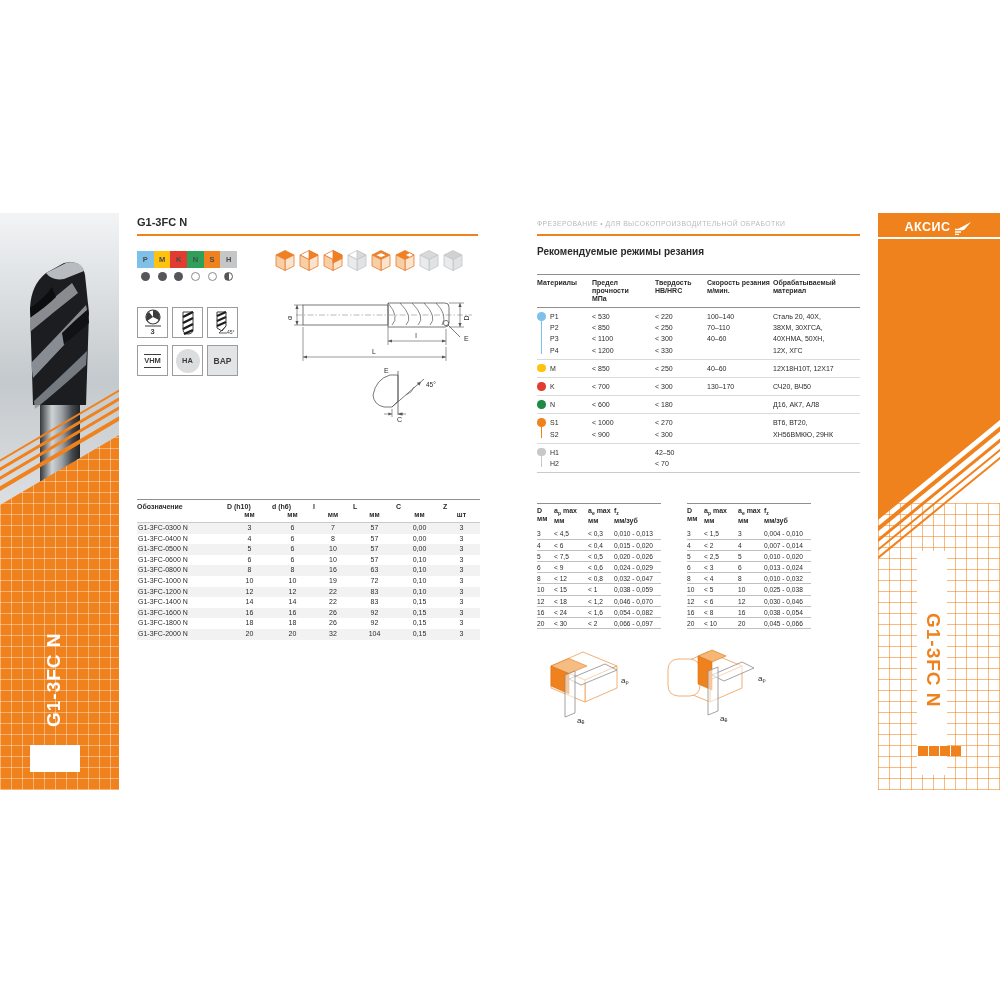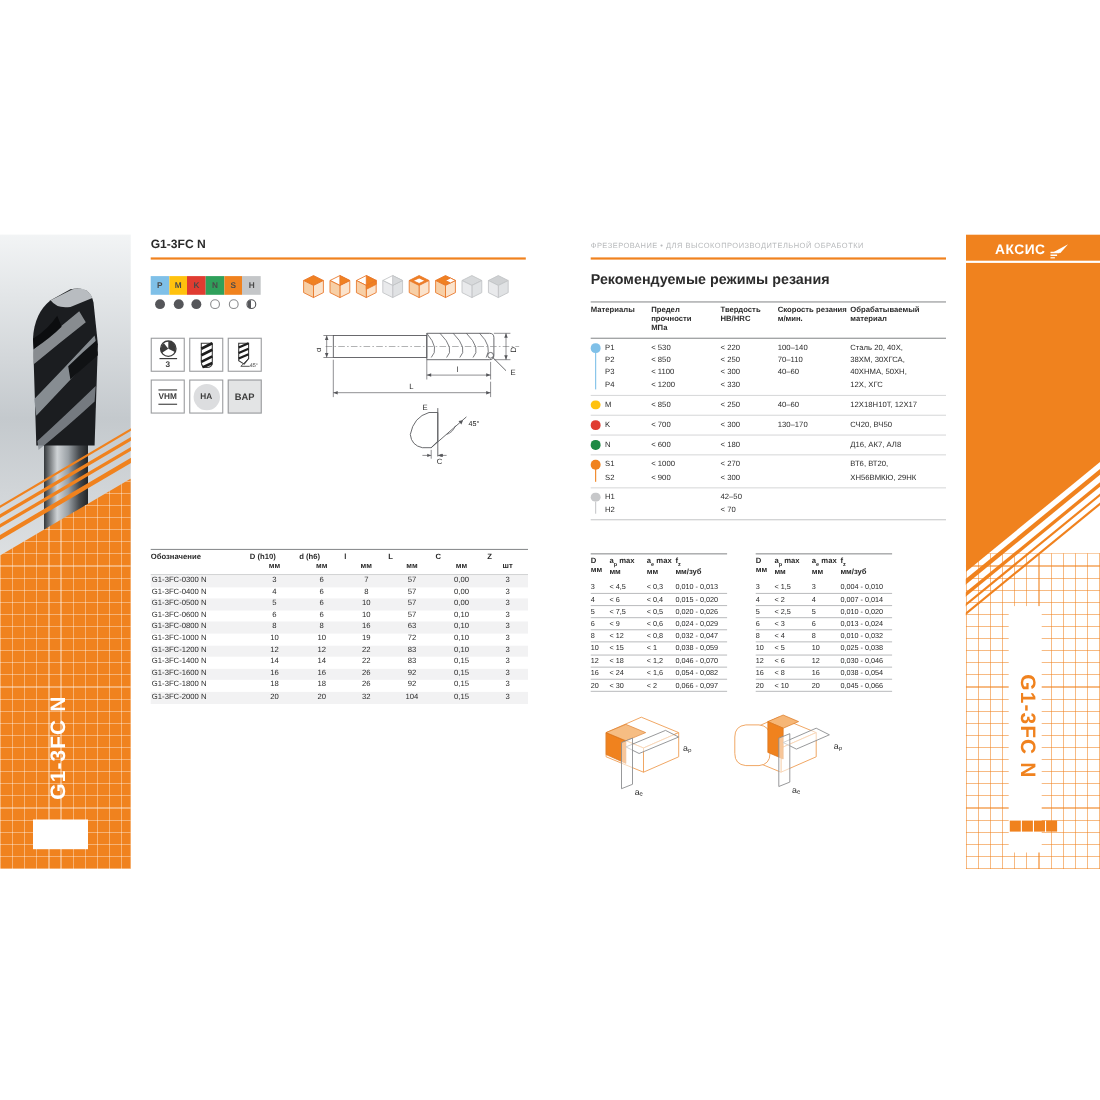"Рекомендуемые режимы резания" .cm-title { font-size: 13px -> 10px }
